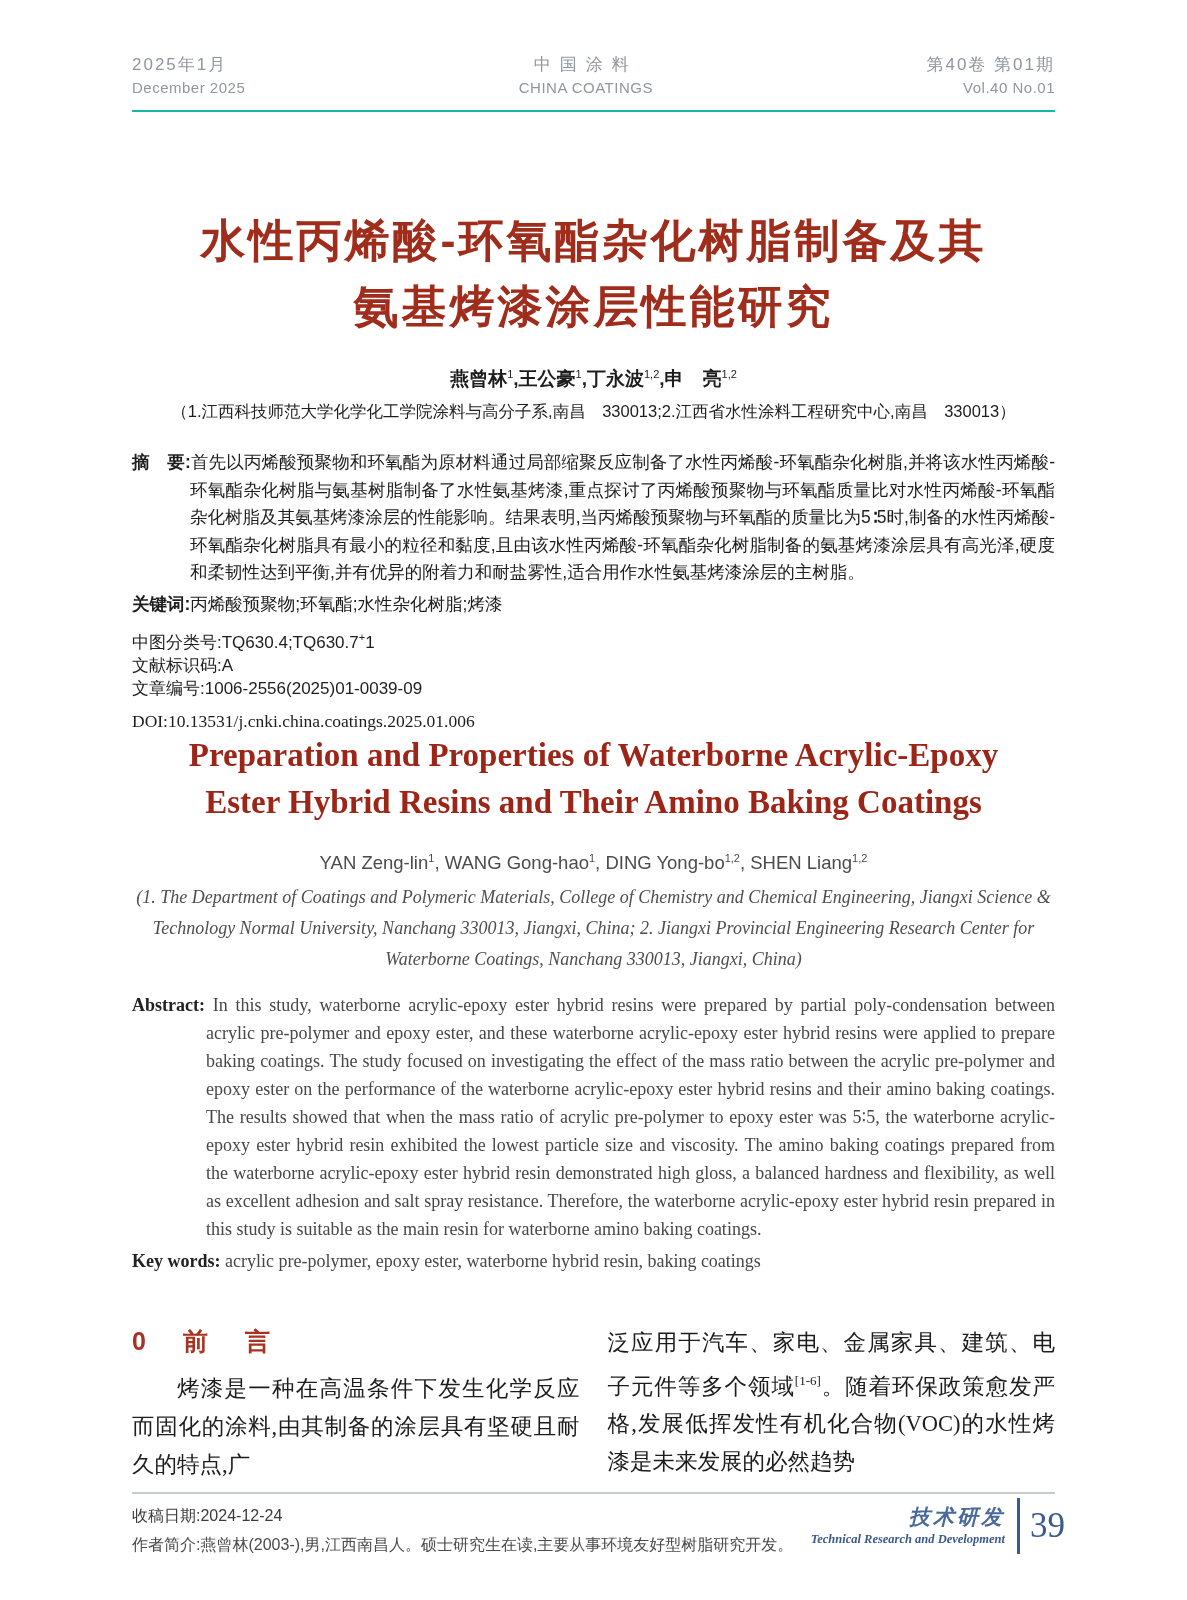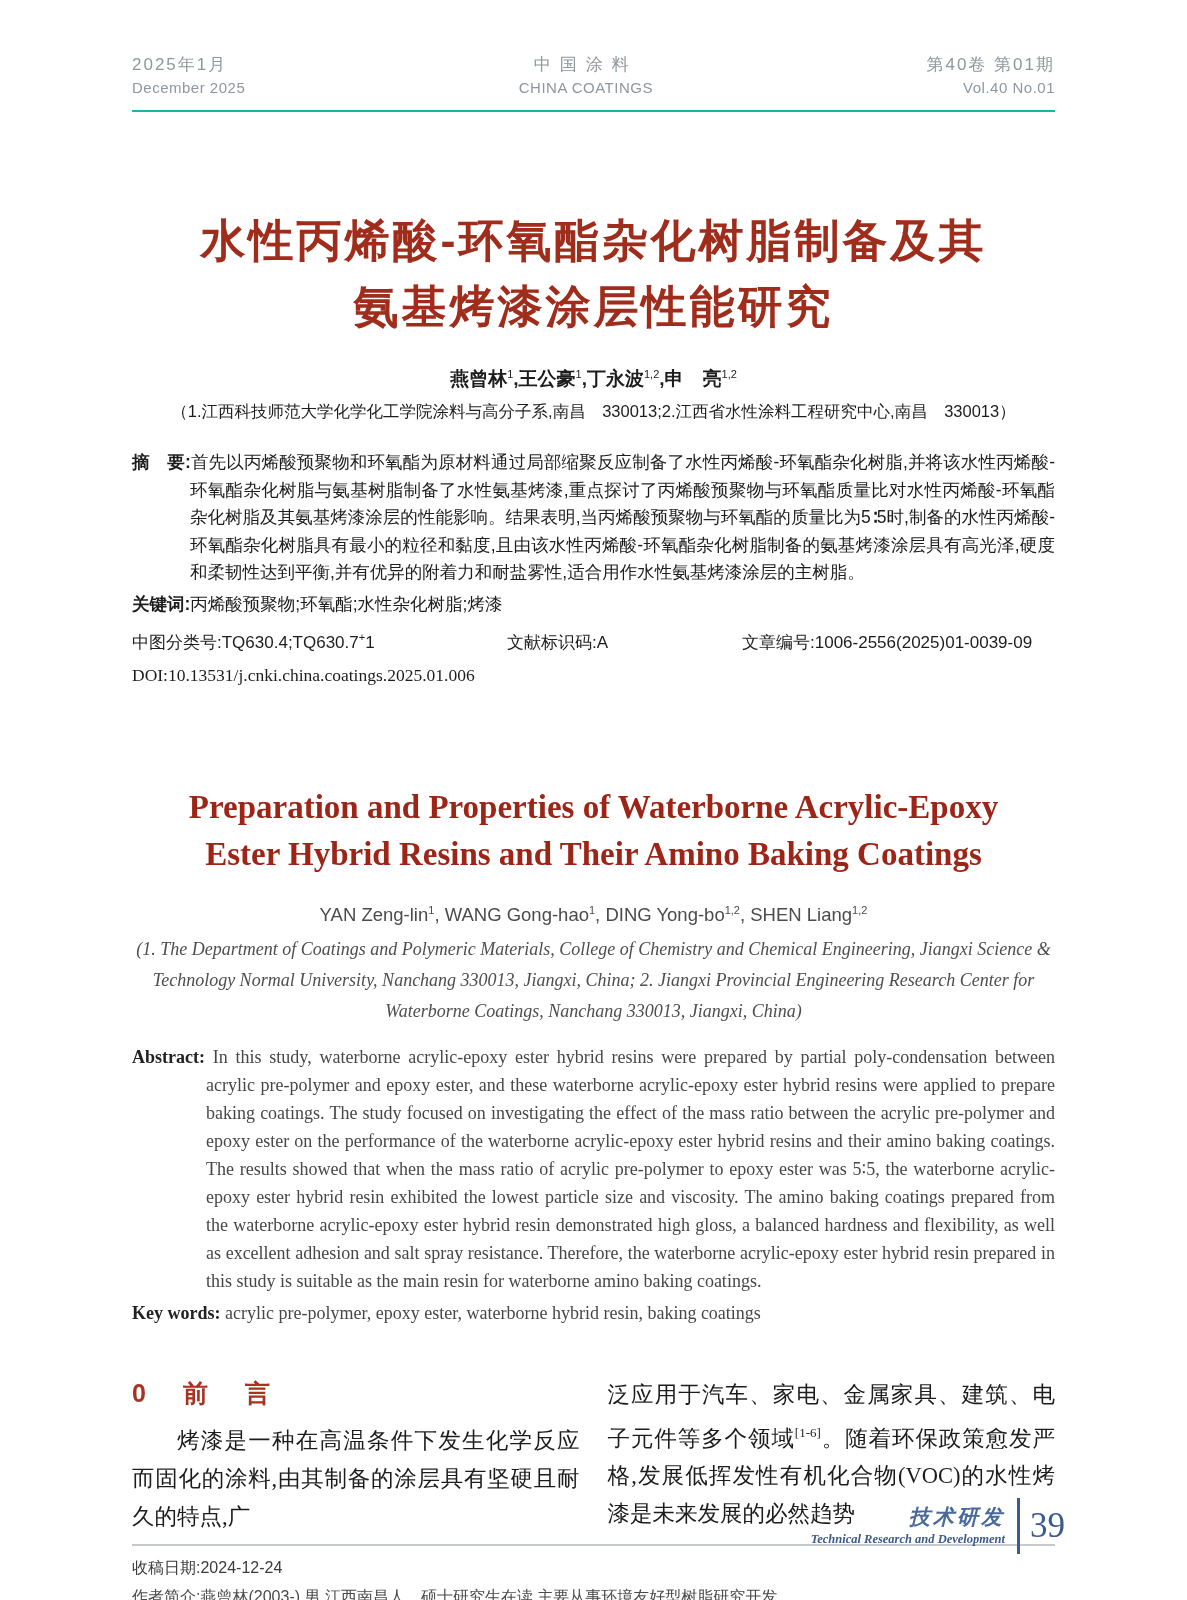"中图分类号:TQ630.4;TQ630.7+1" .class-row { flex-direction: none -> column }
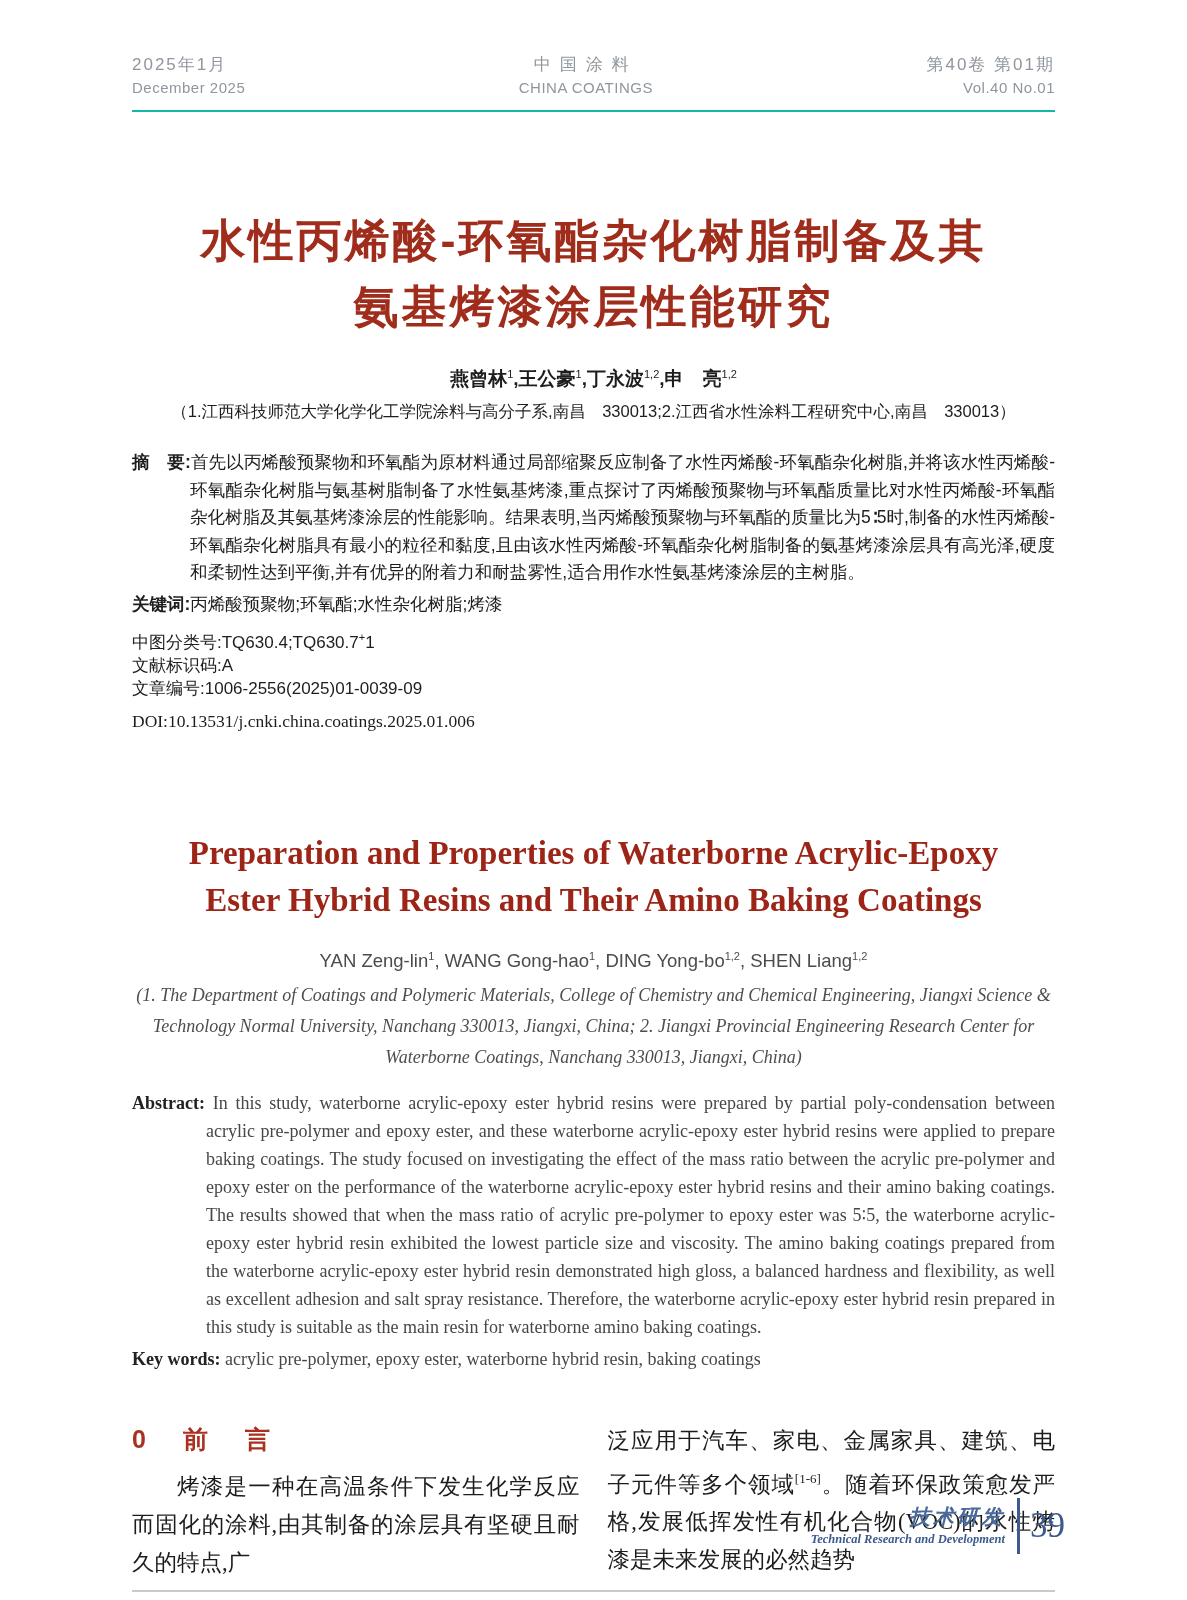"Preparation and Properties of Waterborne" .title-en { margin-top: 98px -> none }
